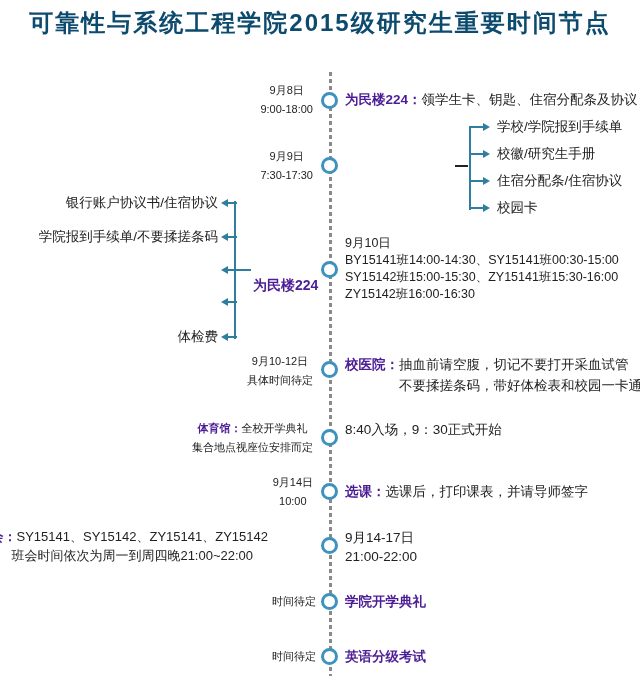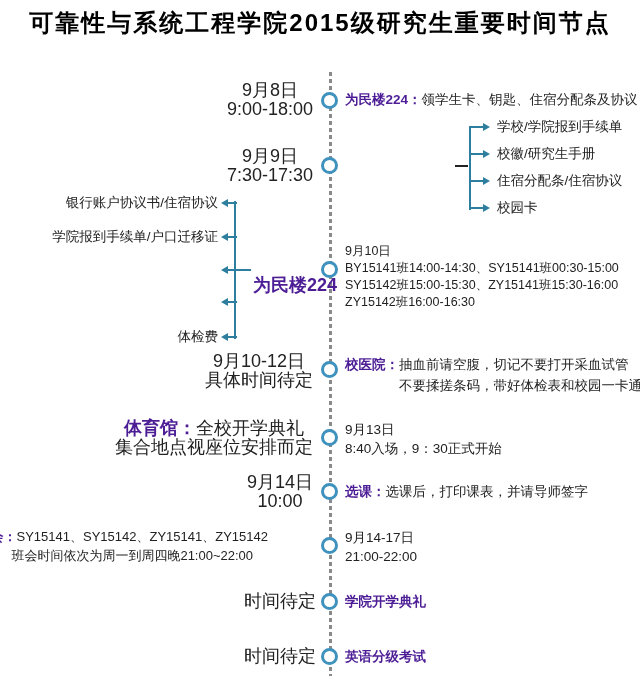"可靠性与系统工程学院2015级研究生重要时间节点" .title { color: #000000 -> #0c4a6e }
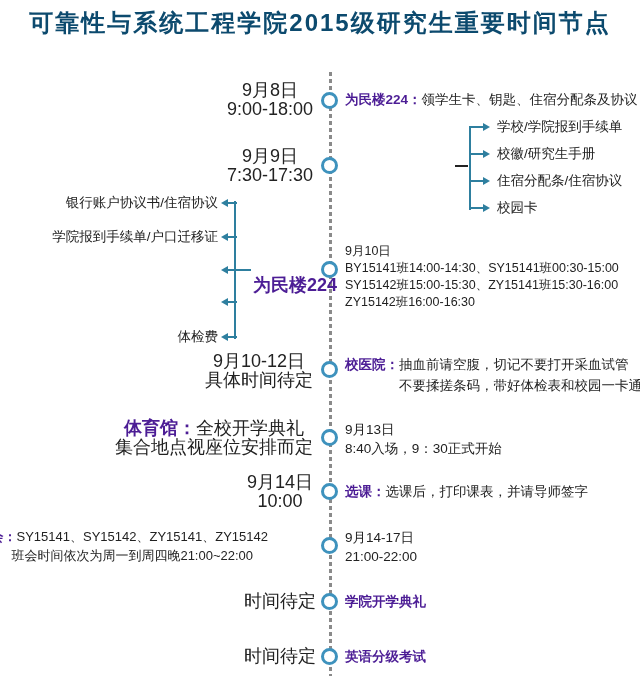"9月8日" .ltext { font-size: 18px -> 11px }
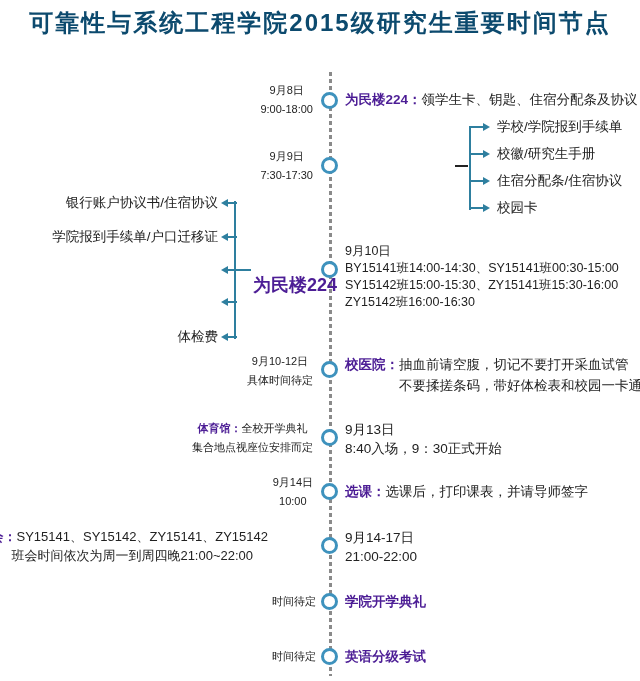"学院报到手续单/户口迁移证" div.leftitem { text: /户口迁移证 -> /不要揉搓条码 }
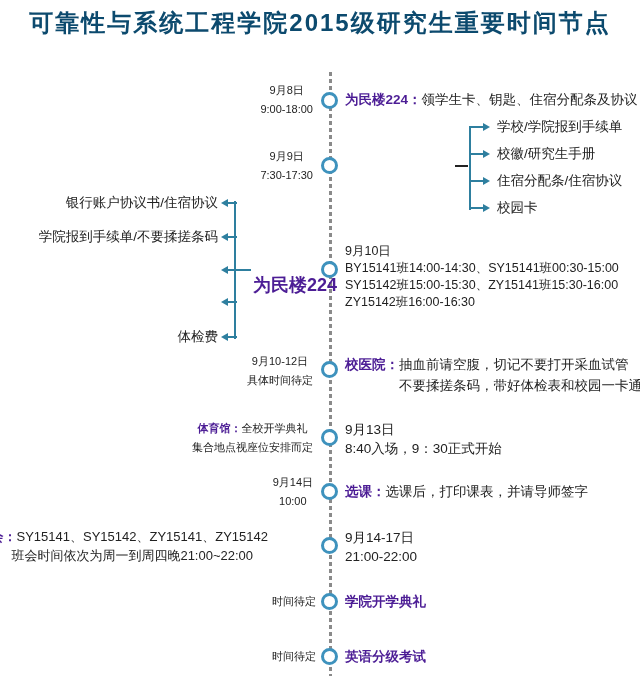"9月10日" .small { margin-top: 8px -> none }
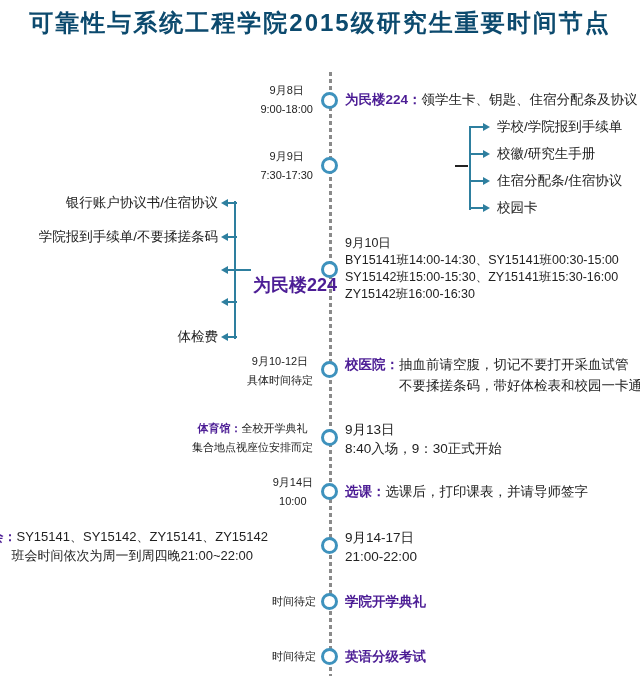"为民楼224" div.bold { font-size: 18px -> 14px }
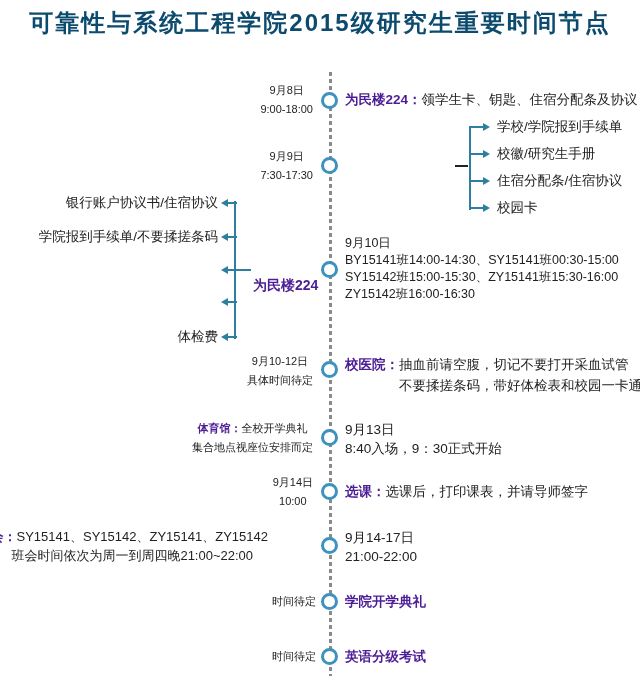"9月13日" div { html: <div>9月13日</div> -> none }
